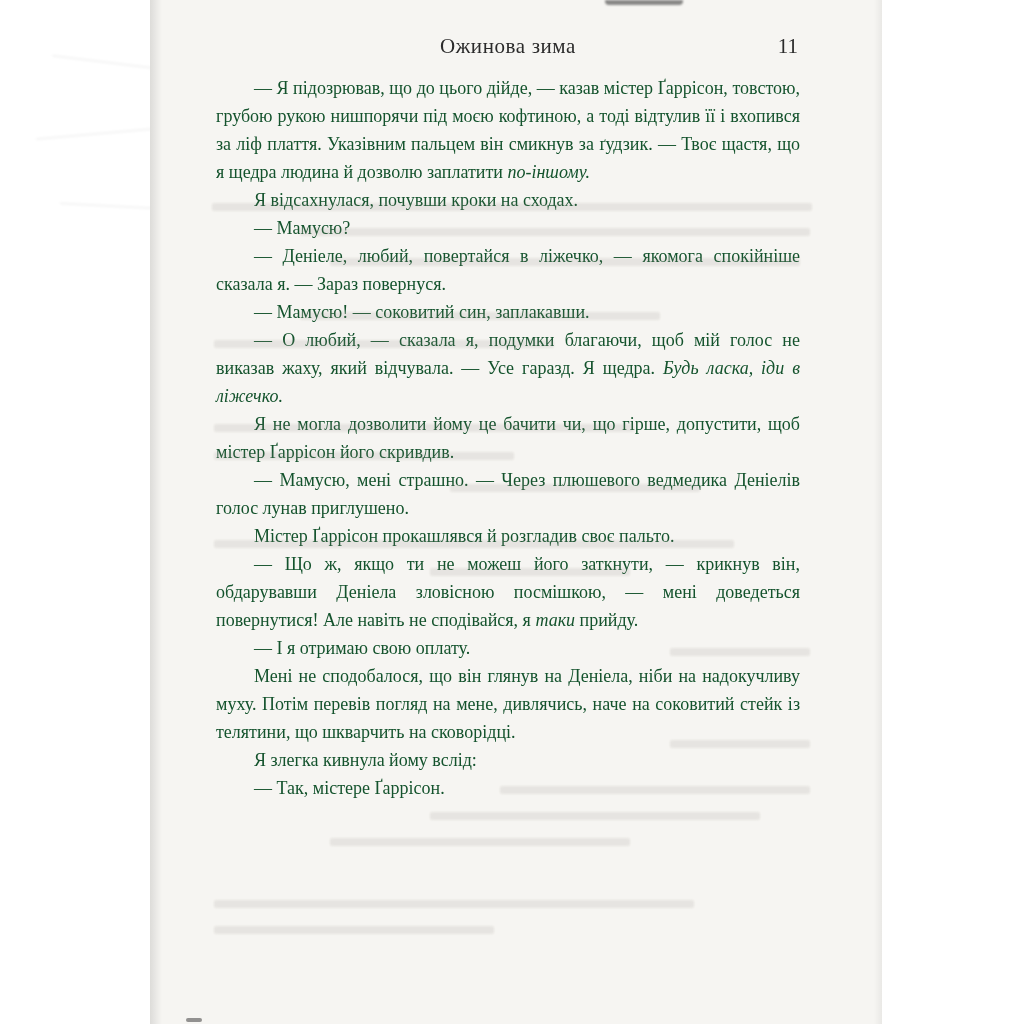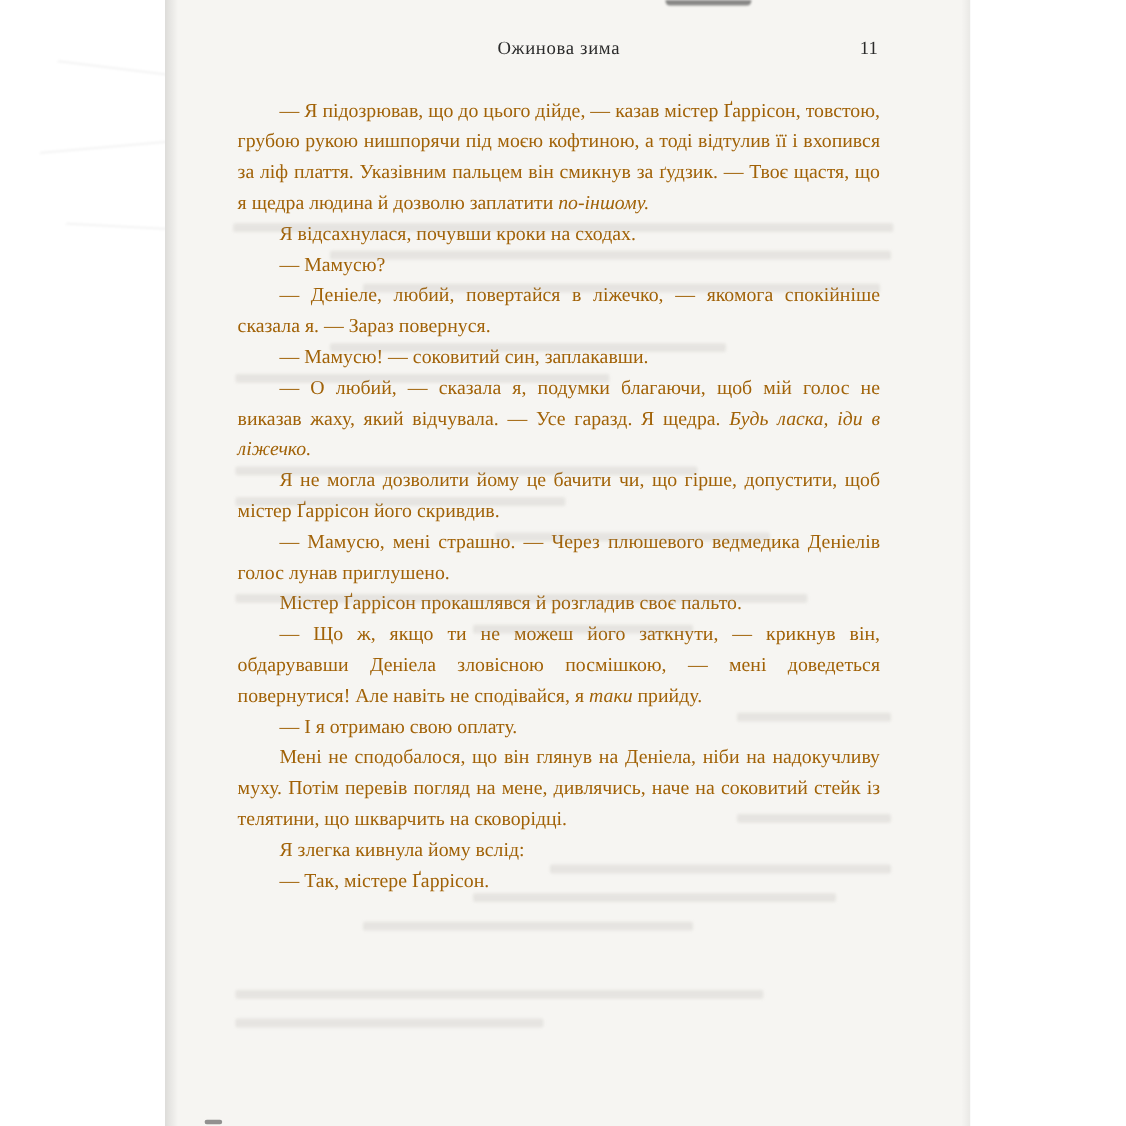"Ожинова зима" .pg-header { font-size: 17px -> 21px; margin-bottom: 28px -> 16px }
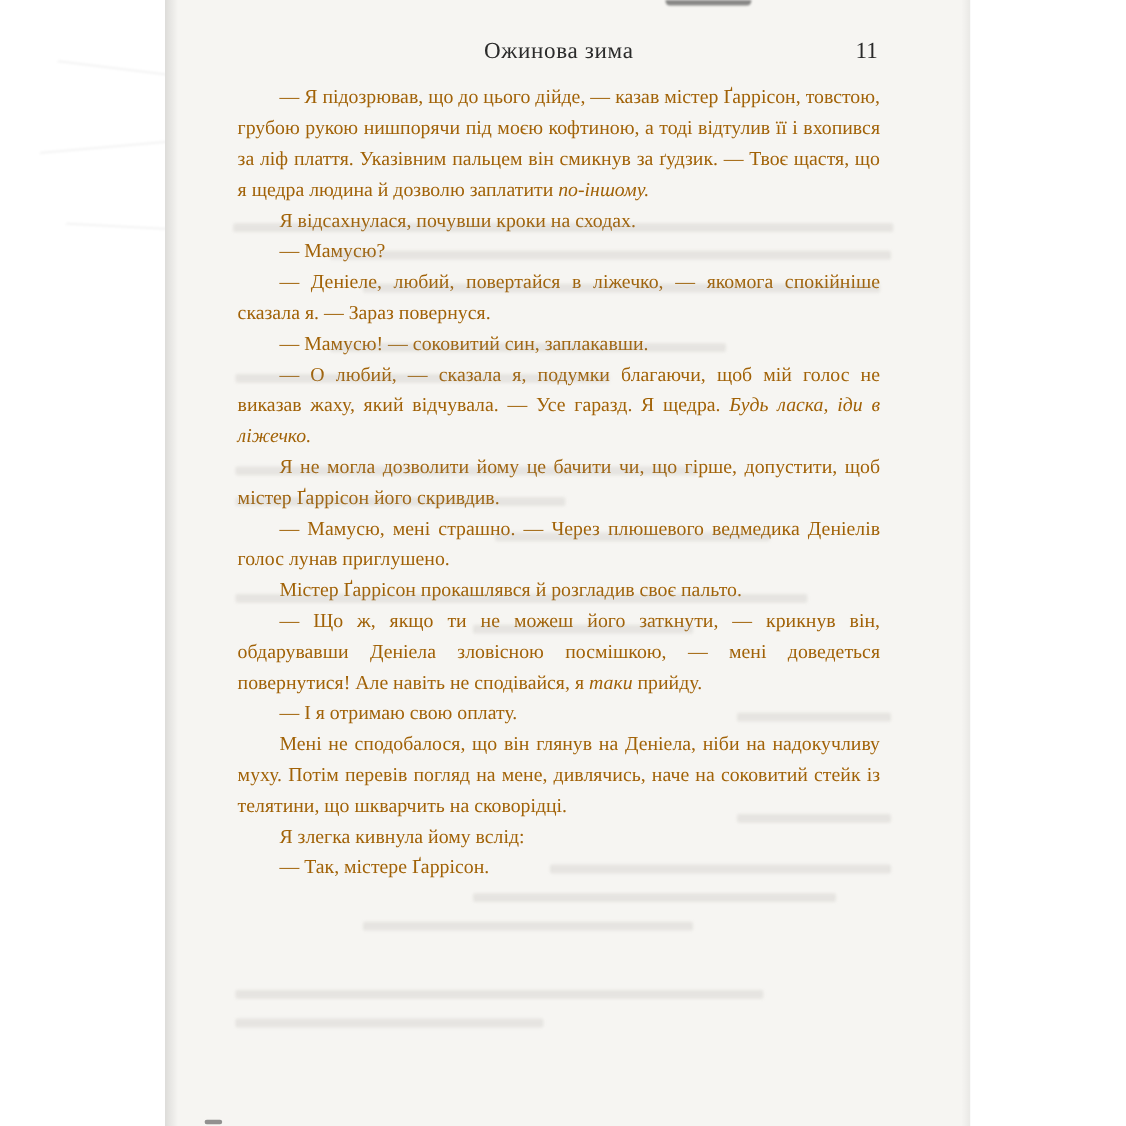"— Я підозрював, що до" .body-text p { color: #a16207 -> #14532d }
